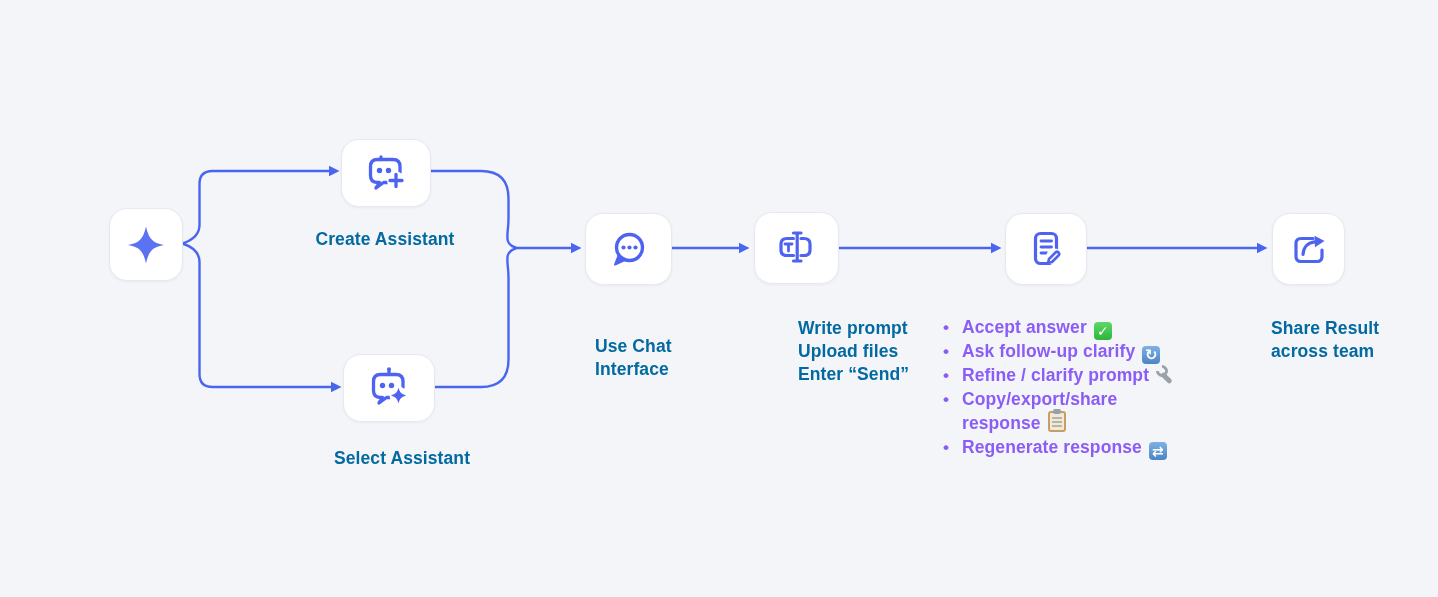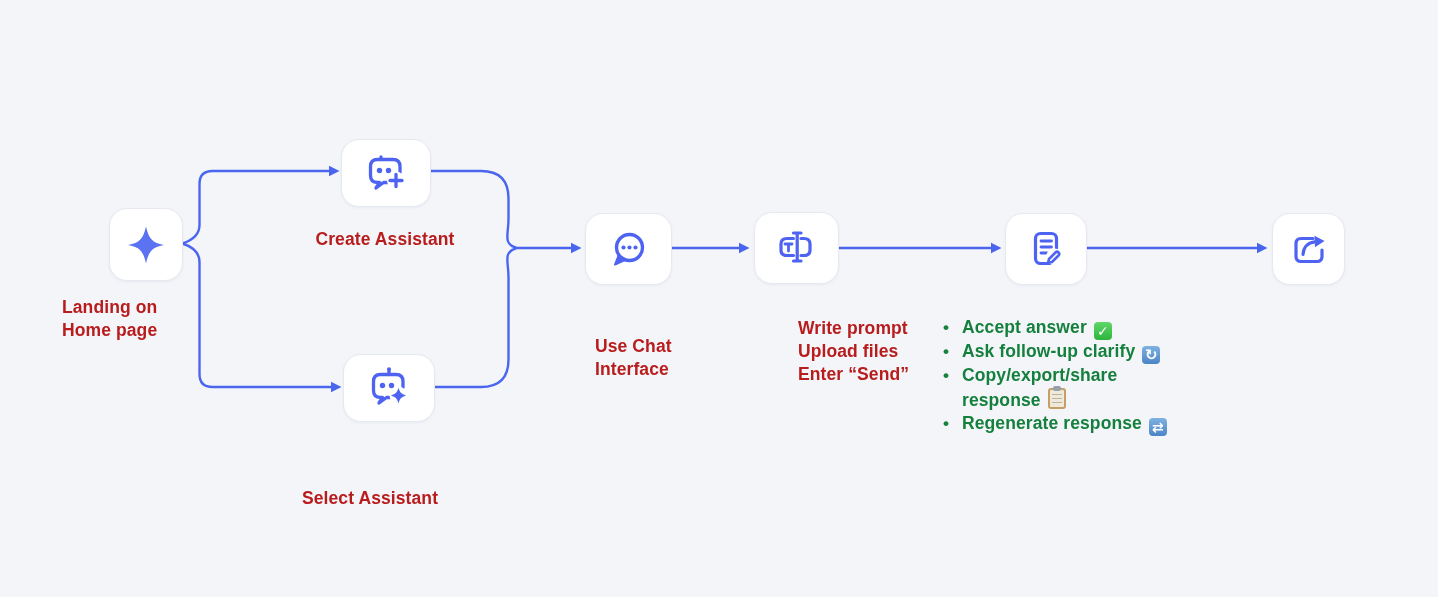"Create Assistant" .label { color: #b91c1c -> #0369a1 }
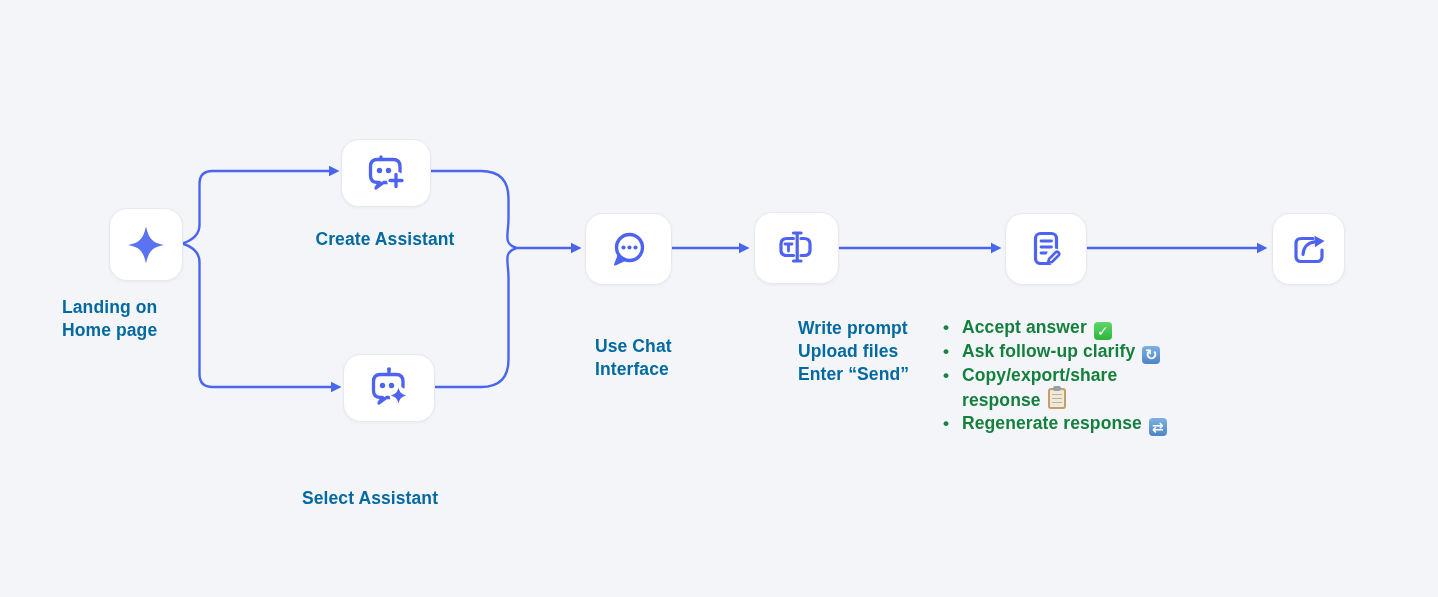"Landing on" div.label { html: <div>Landing on Home page</div> -> none }
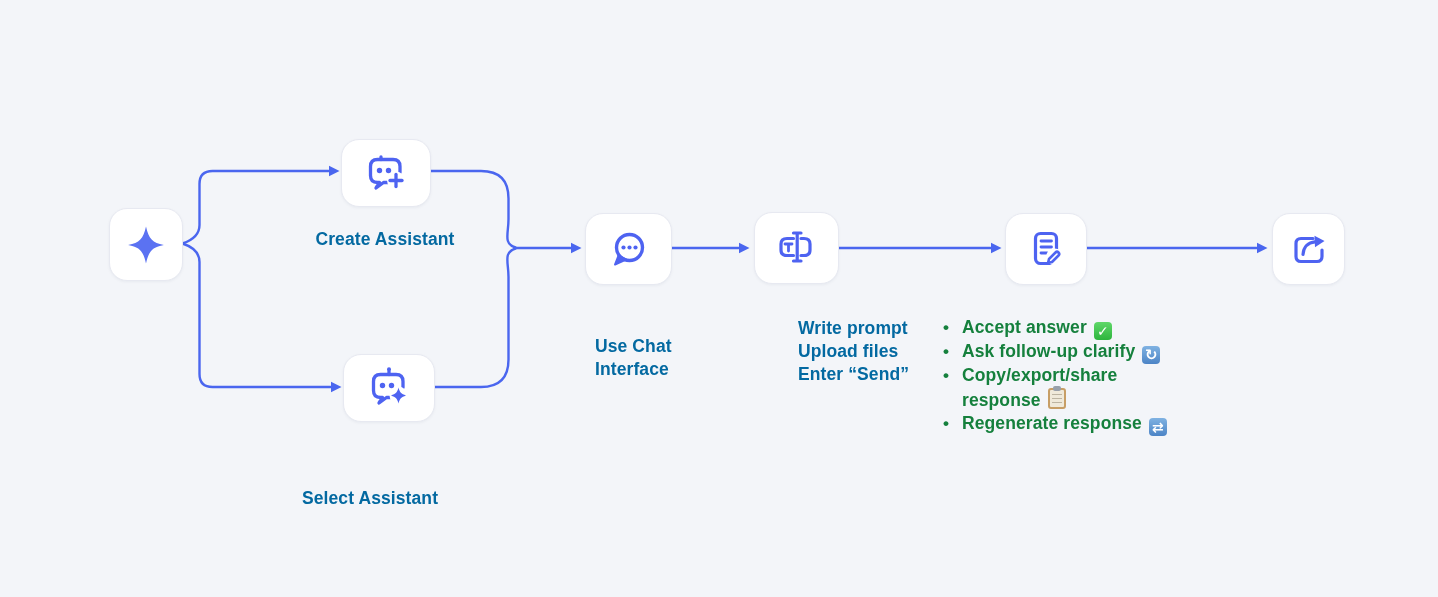"Accept answer" ul.checklist { color: #15803d -> #8b5cf6 }
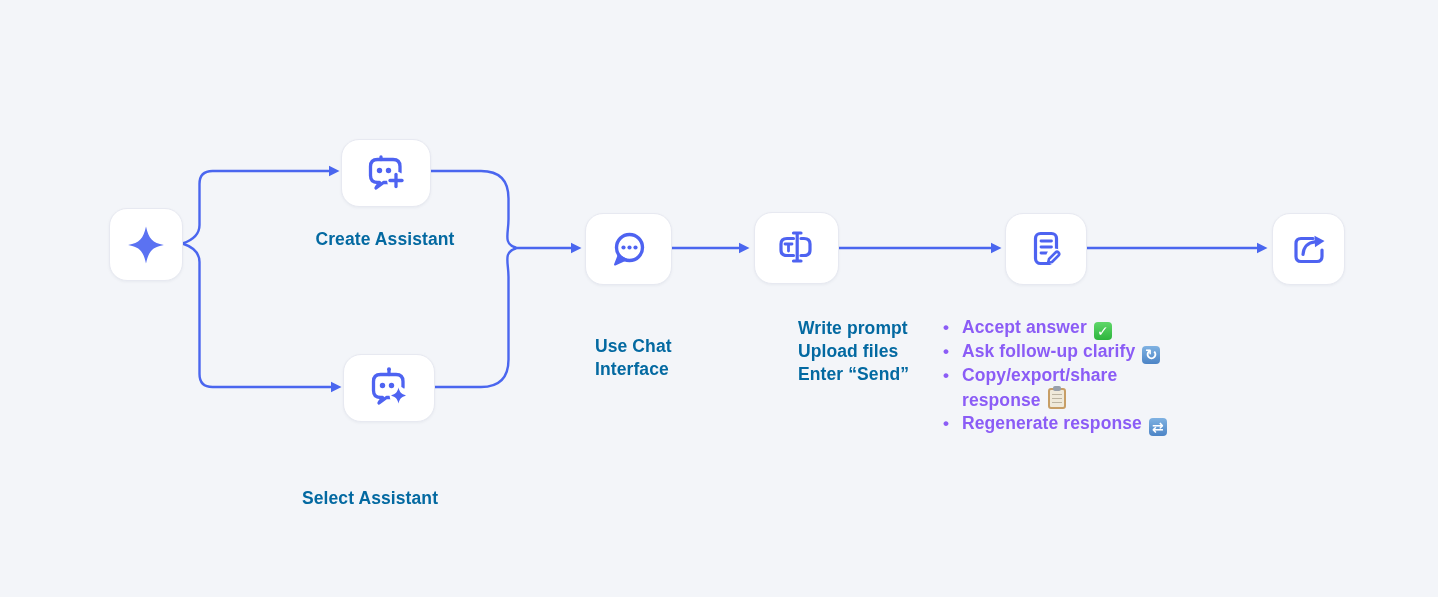"Share Result" div.label { html: none -> <div>Share Result across team</div> }
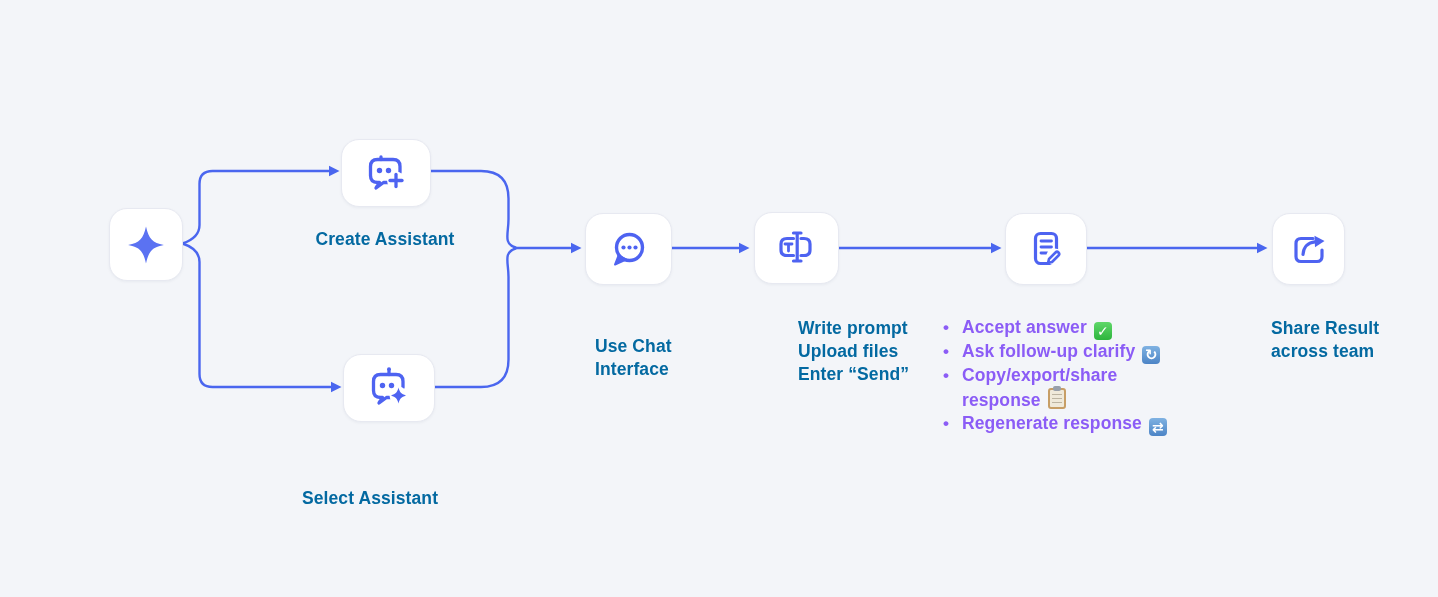"Refine / clarify prompt" li { html: none -> <li> <span>Refine / clarify prompt</span><span></span> </li> }
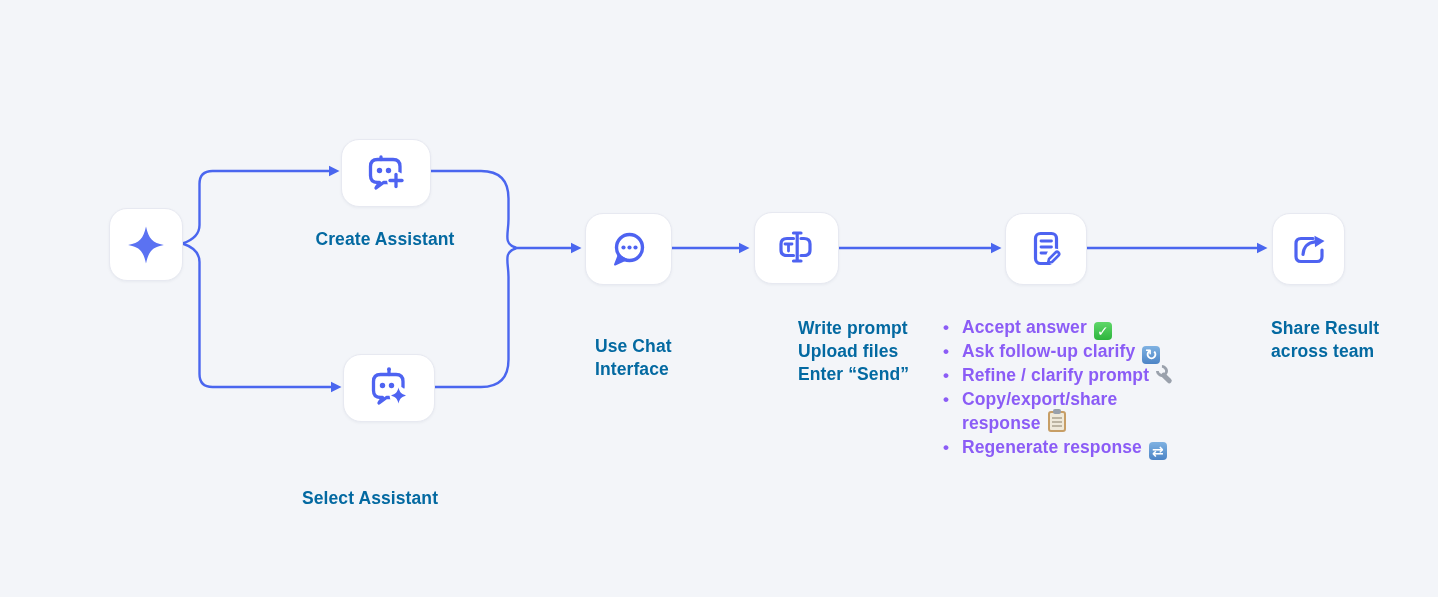"Select Assistant" div.label { left: 260px -> 292px; margin-top: 40px -> none }
